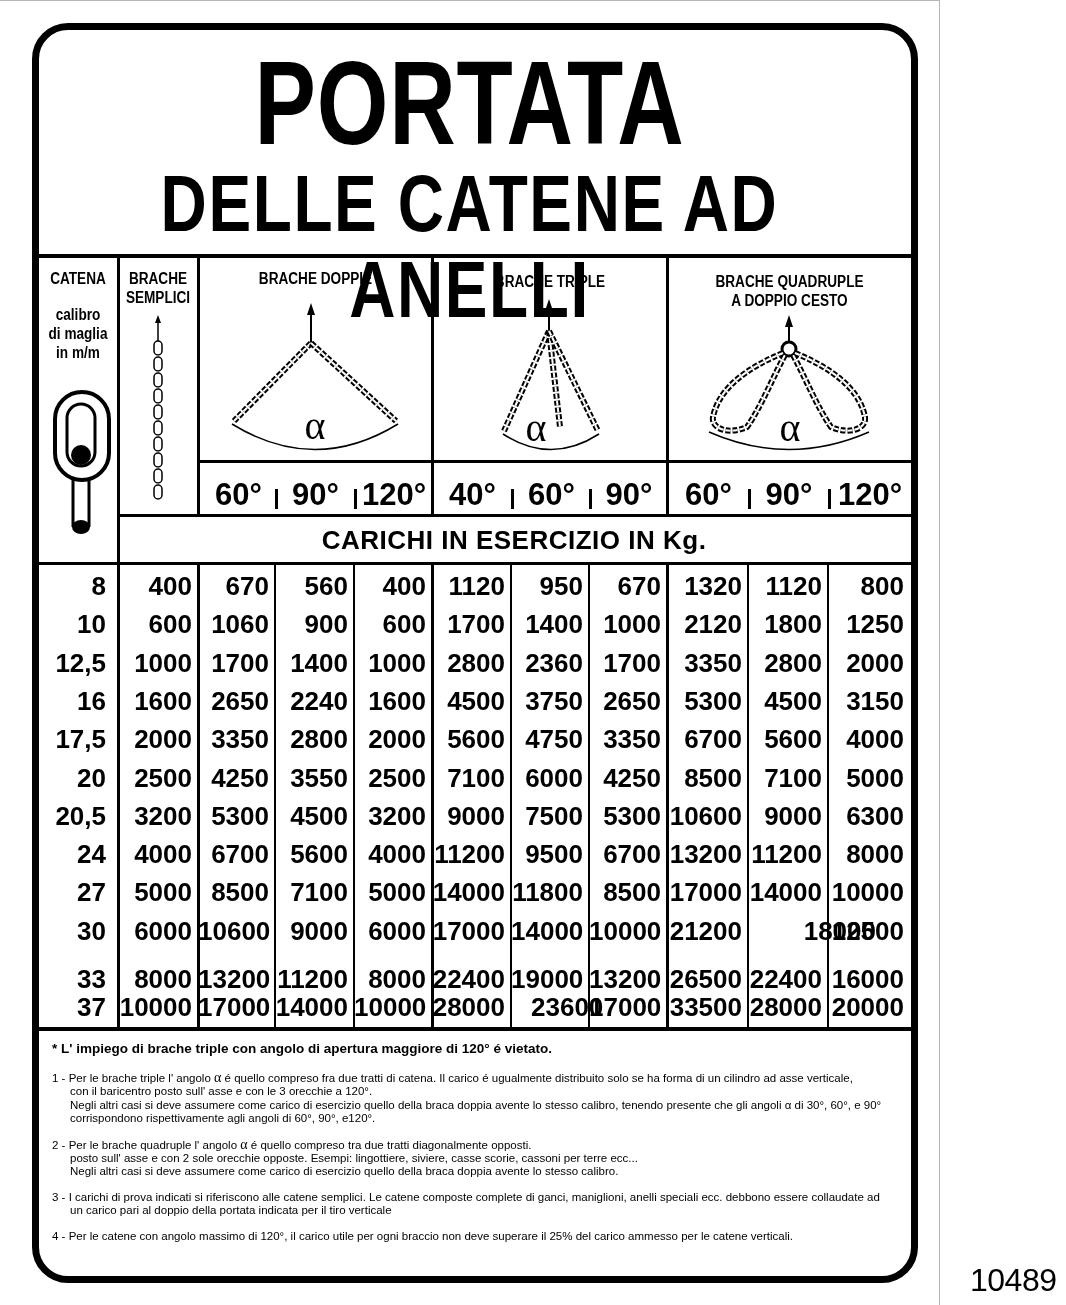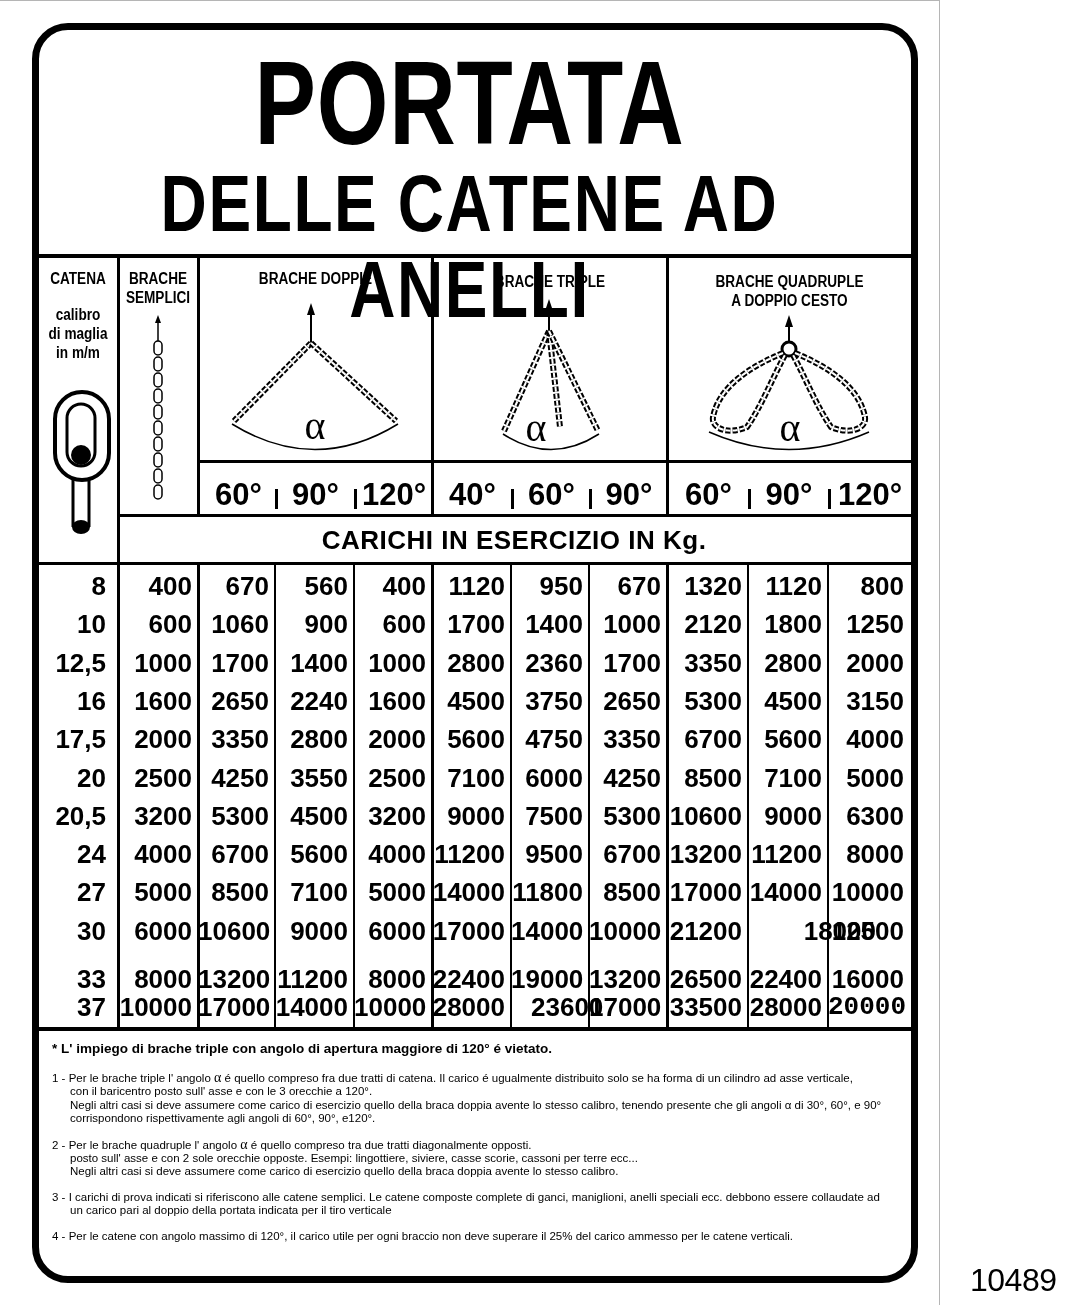"20000" div.cell { font-family: Liberation Mono, monospace -> none }
